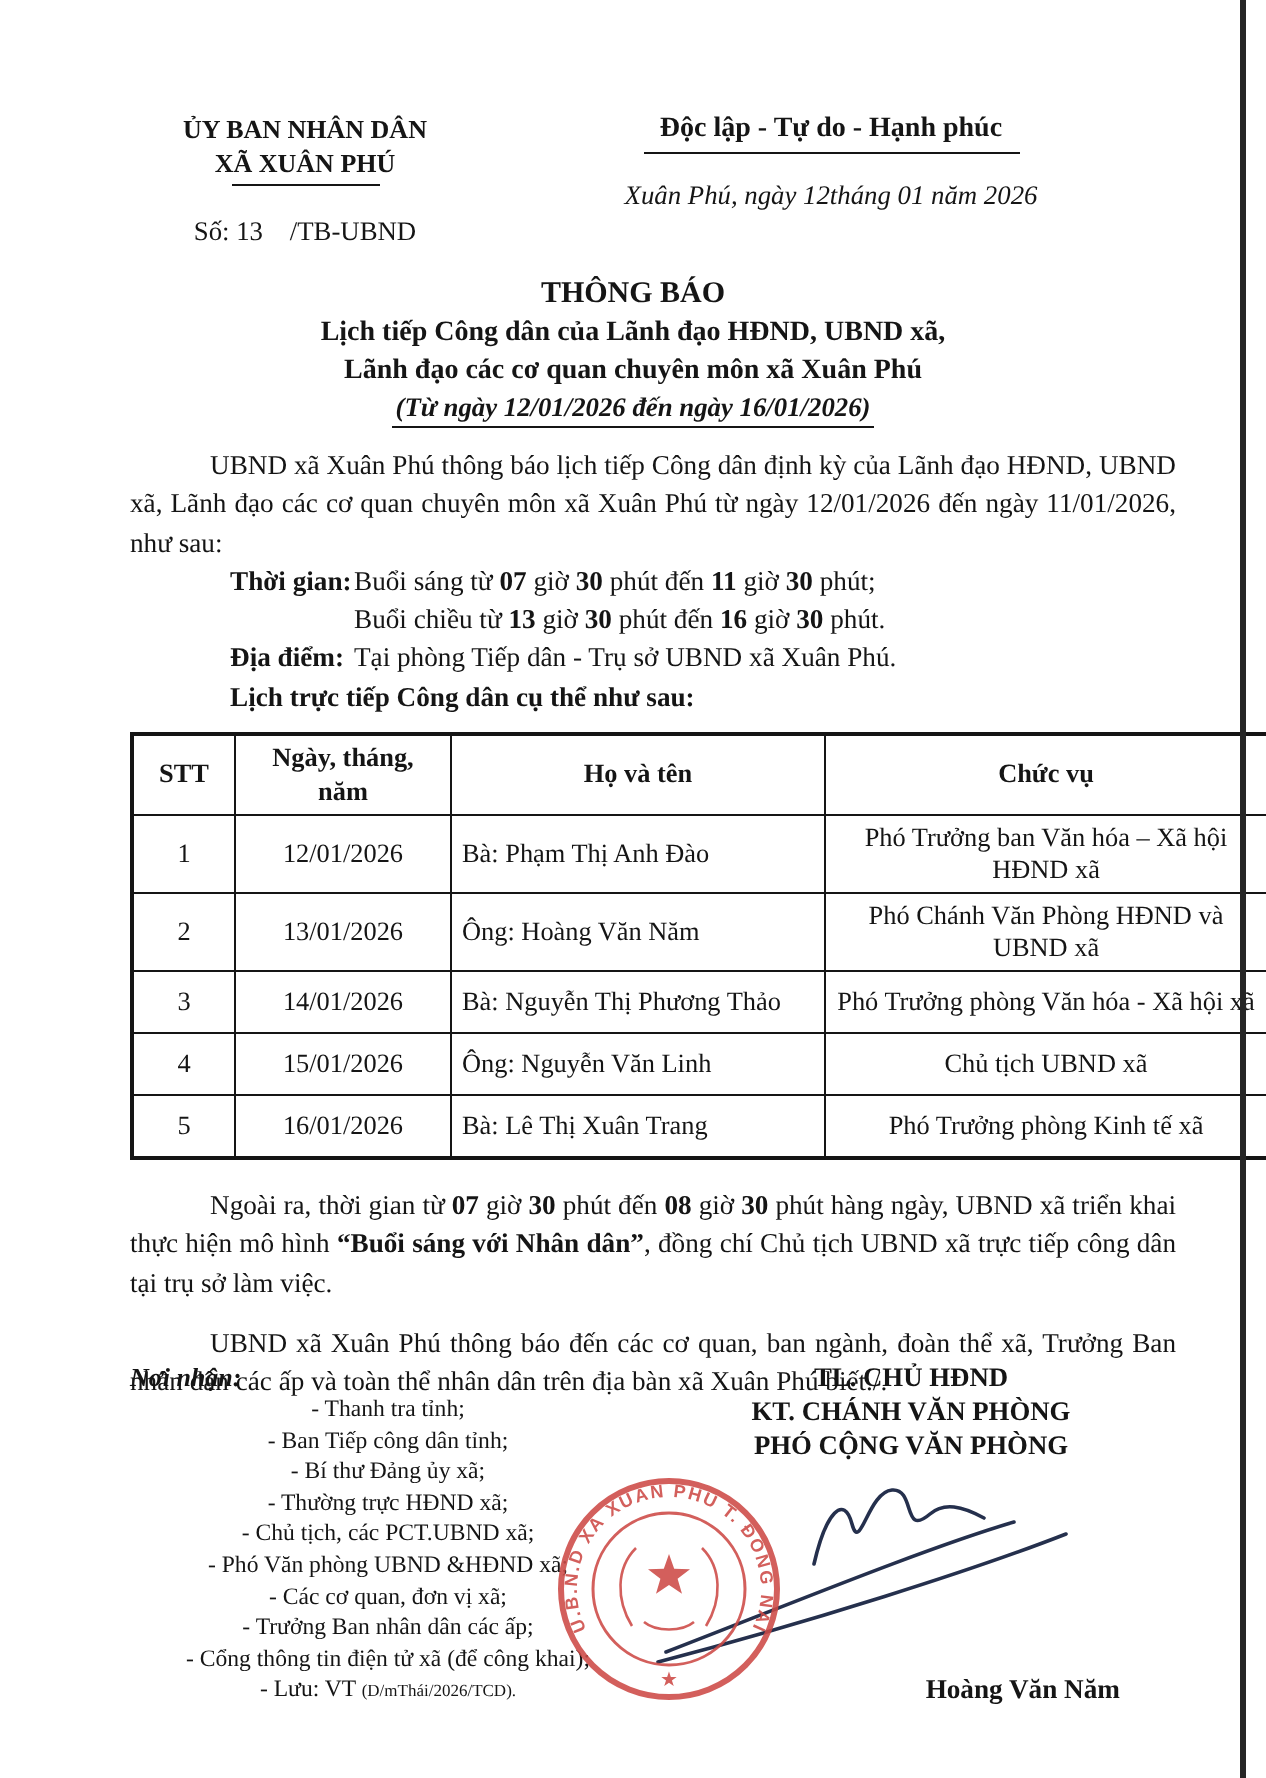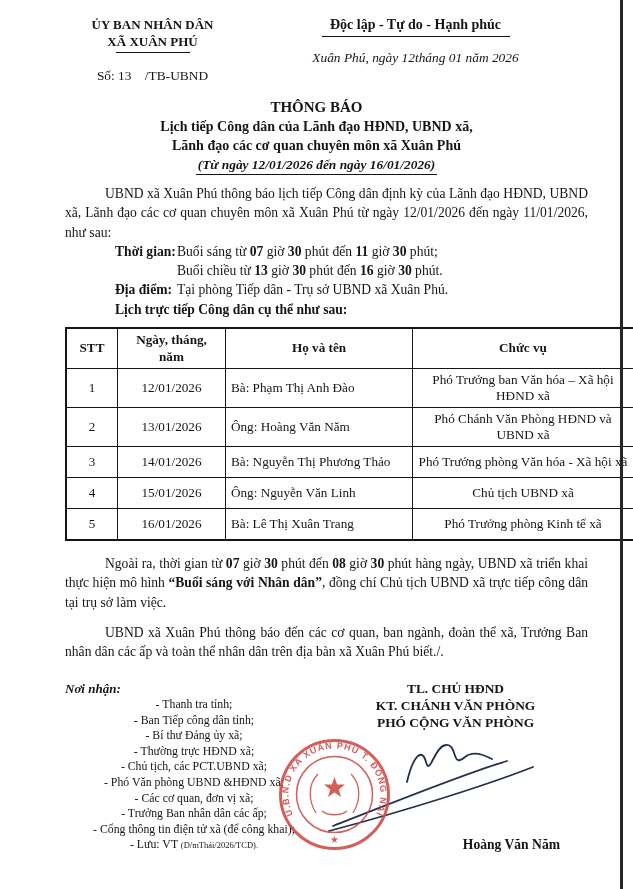"ỦY BAN NHÂN DÂN" .header { margin-top: none -> 40px }
